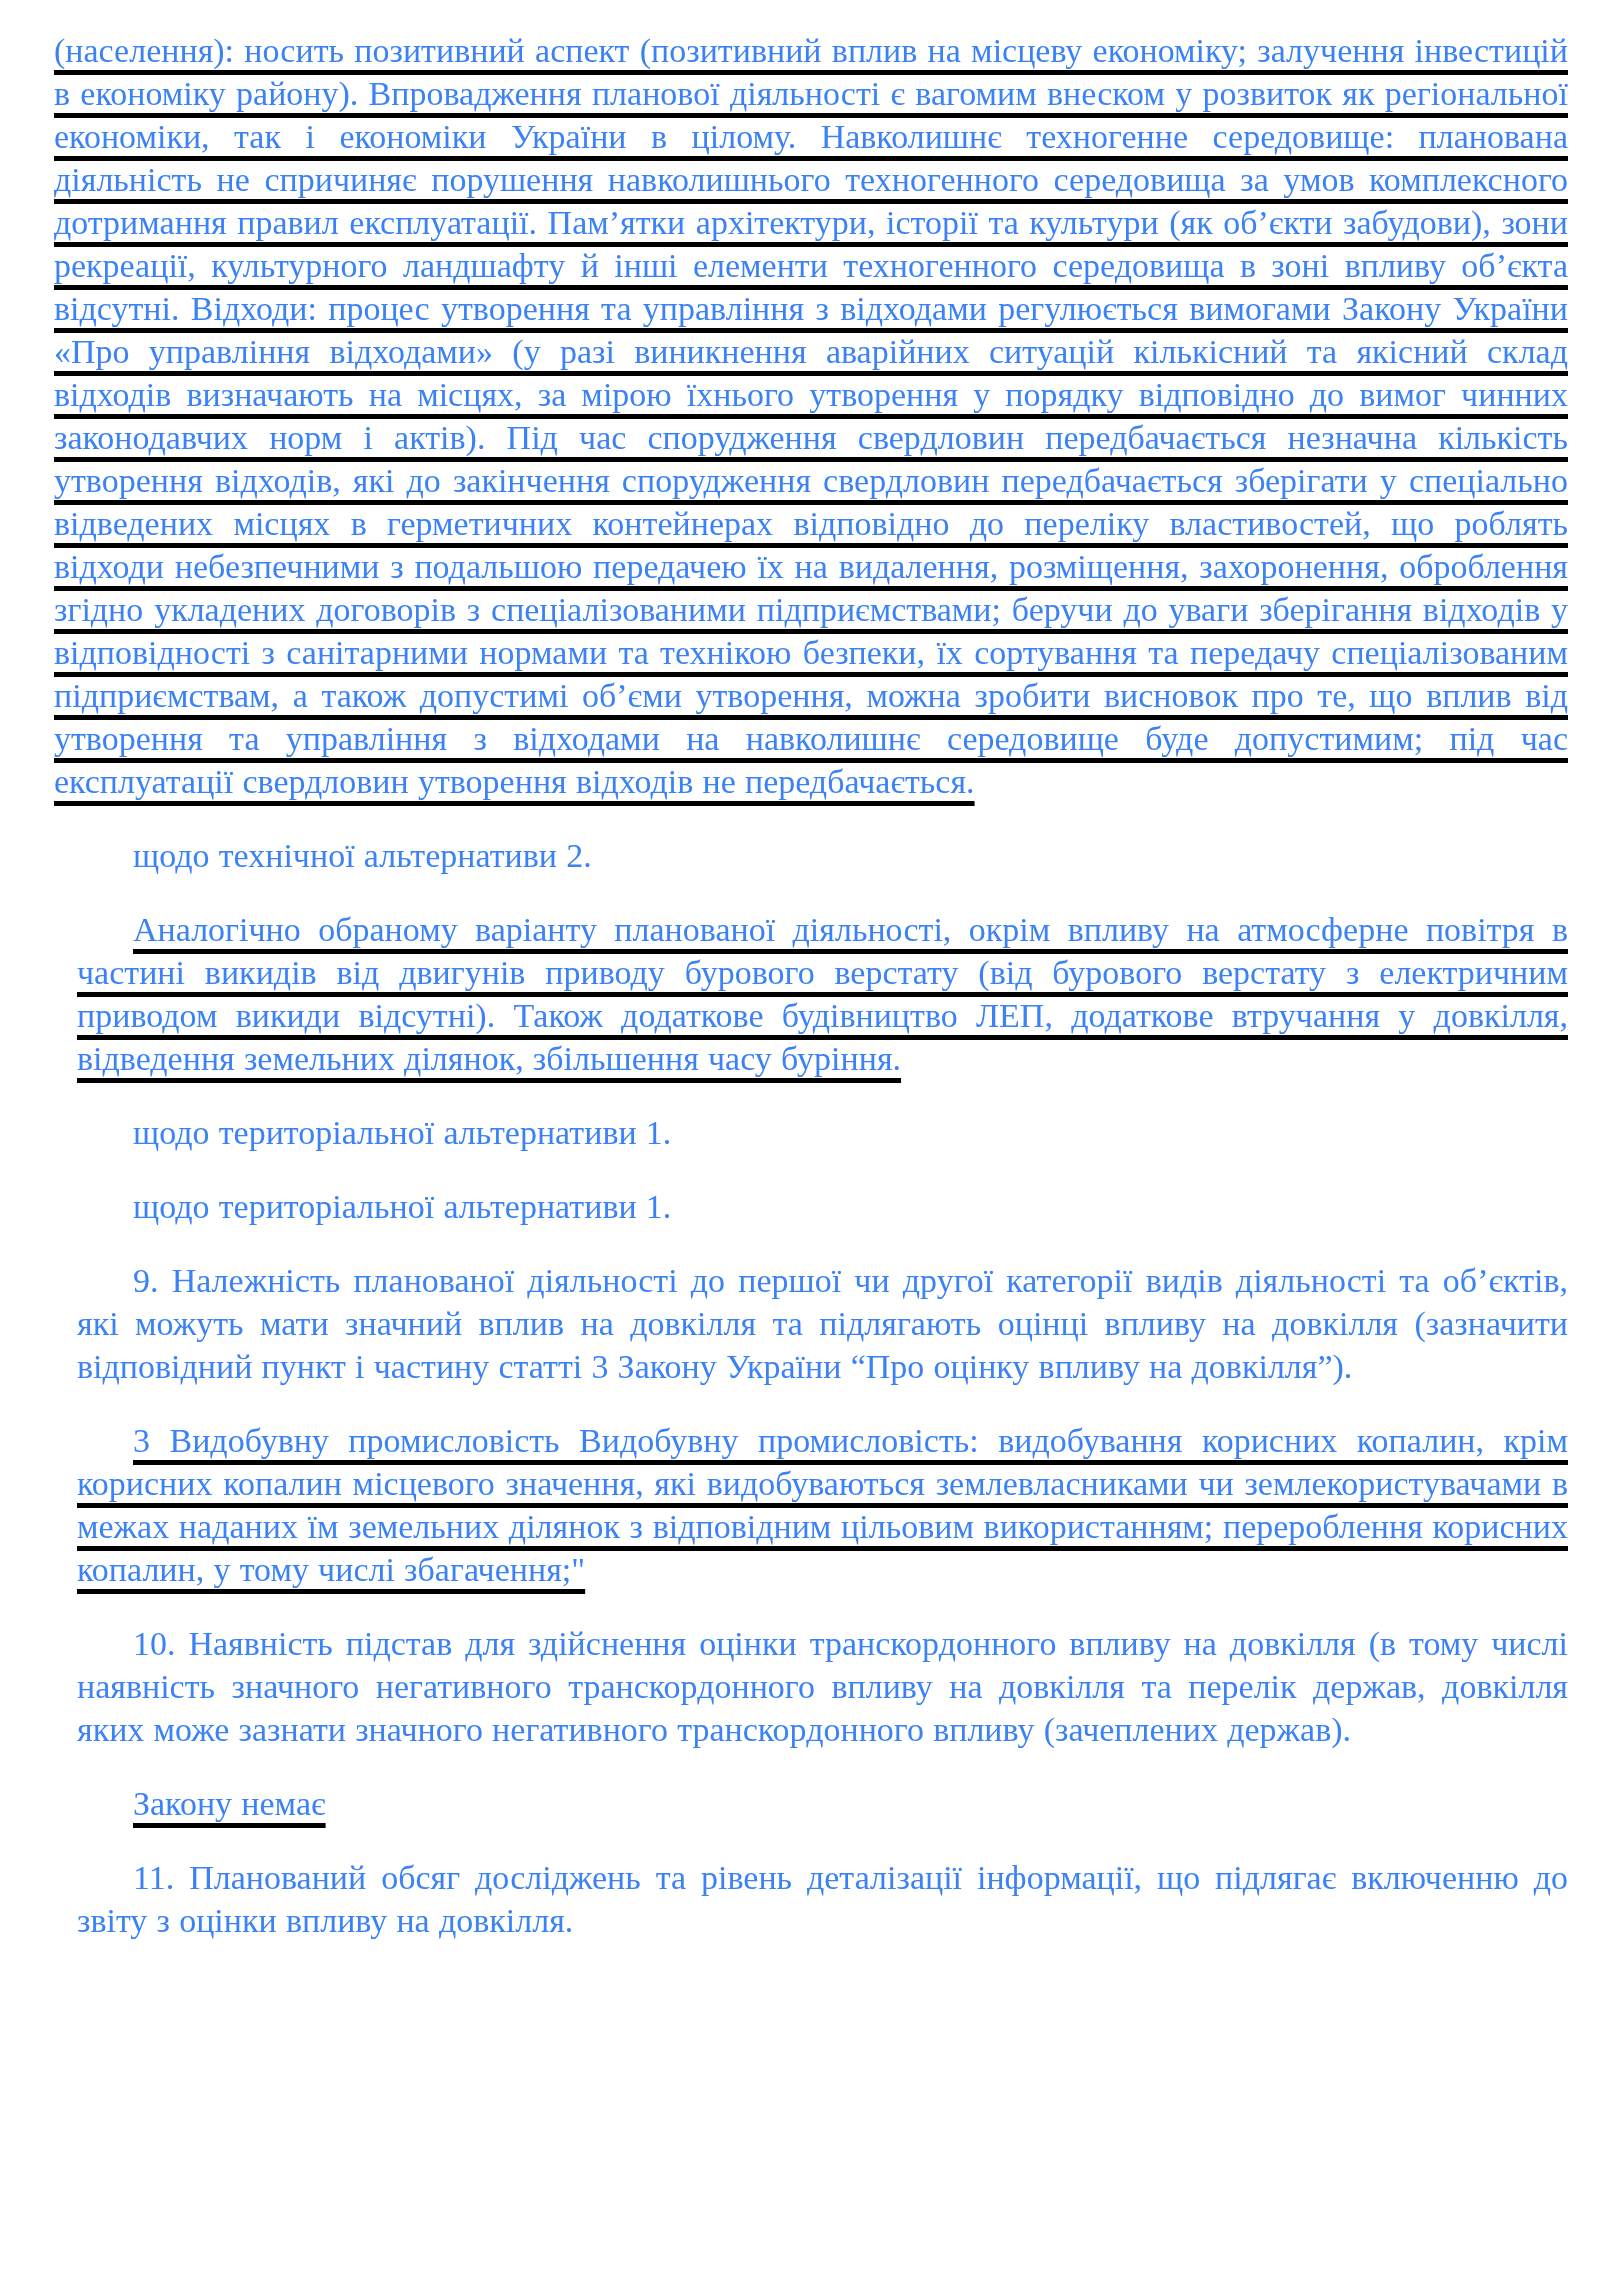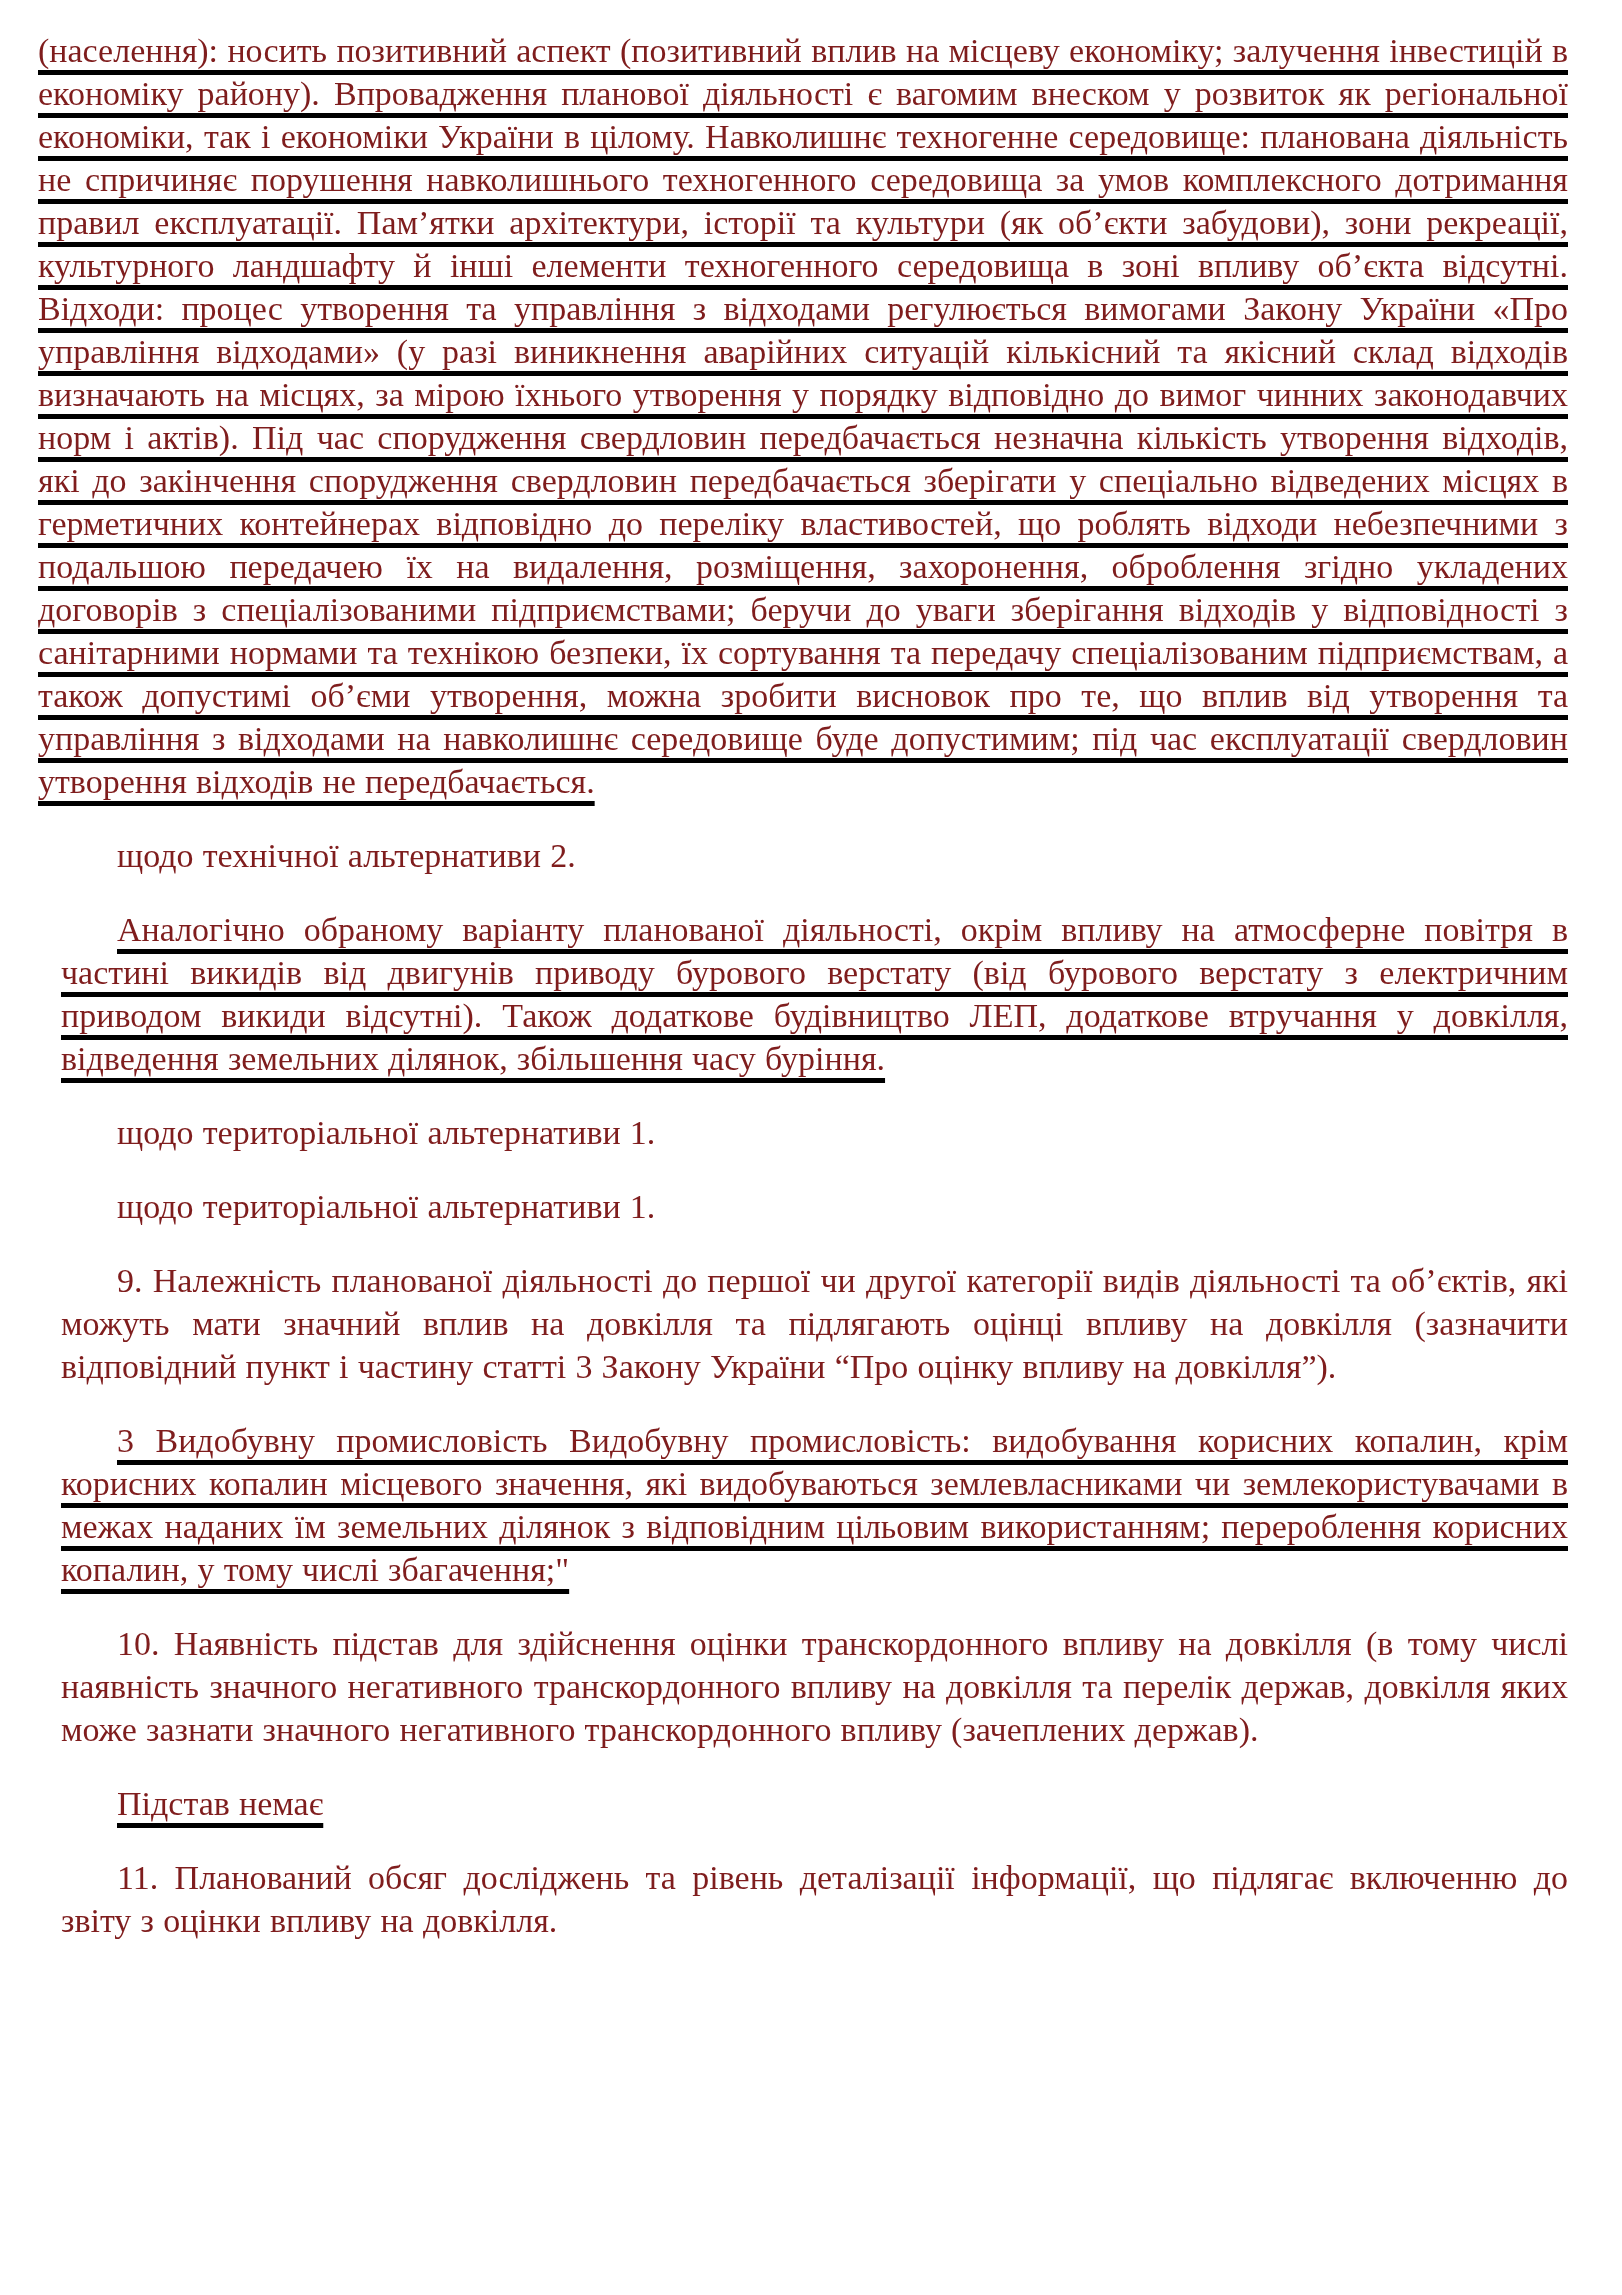"(населення): носить позитивний аспект" .page { color: #7f1d1d -> #3b82f6; padding: 29px 54px 0 38px -> 29px 54px 0 54px }
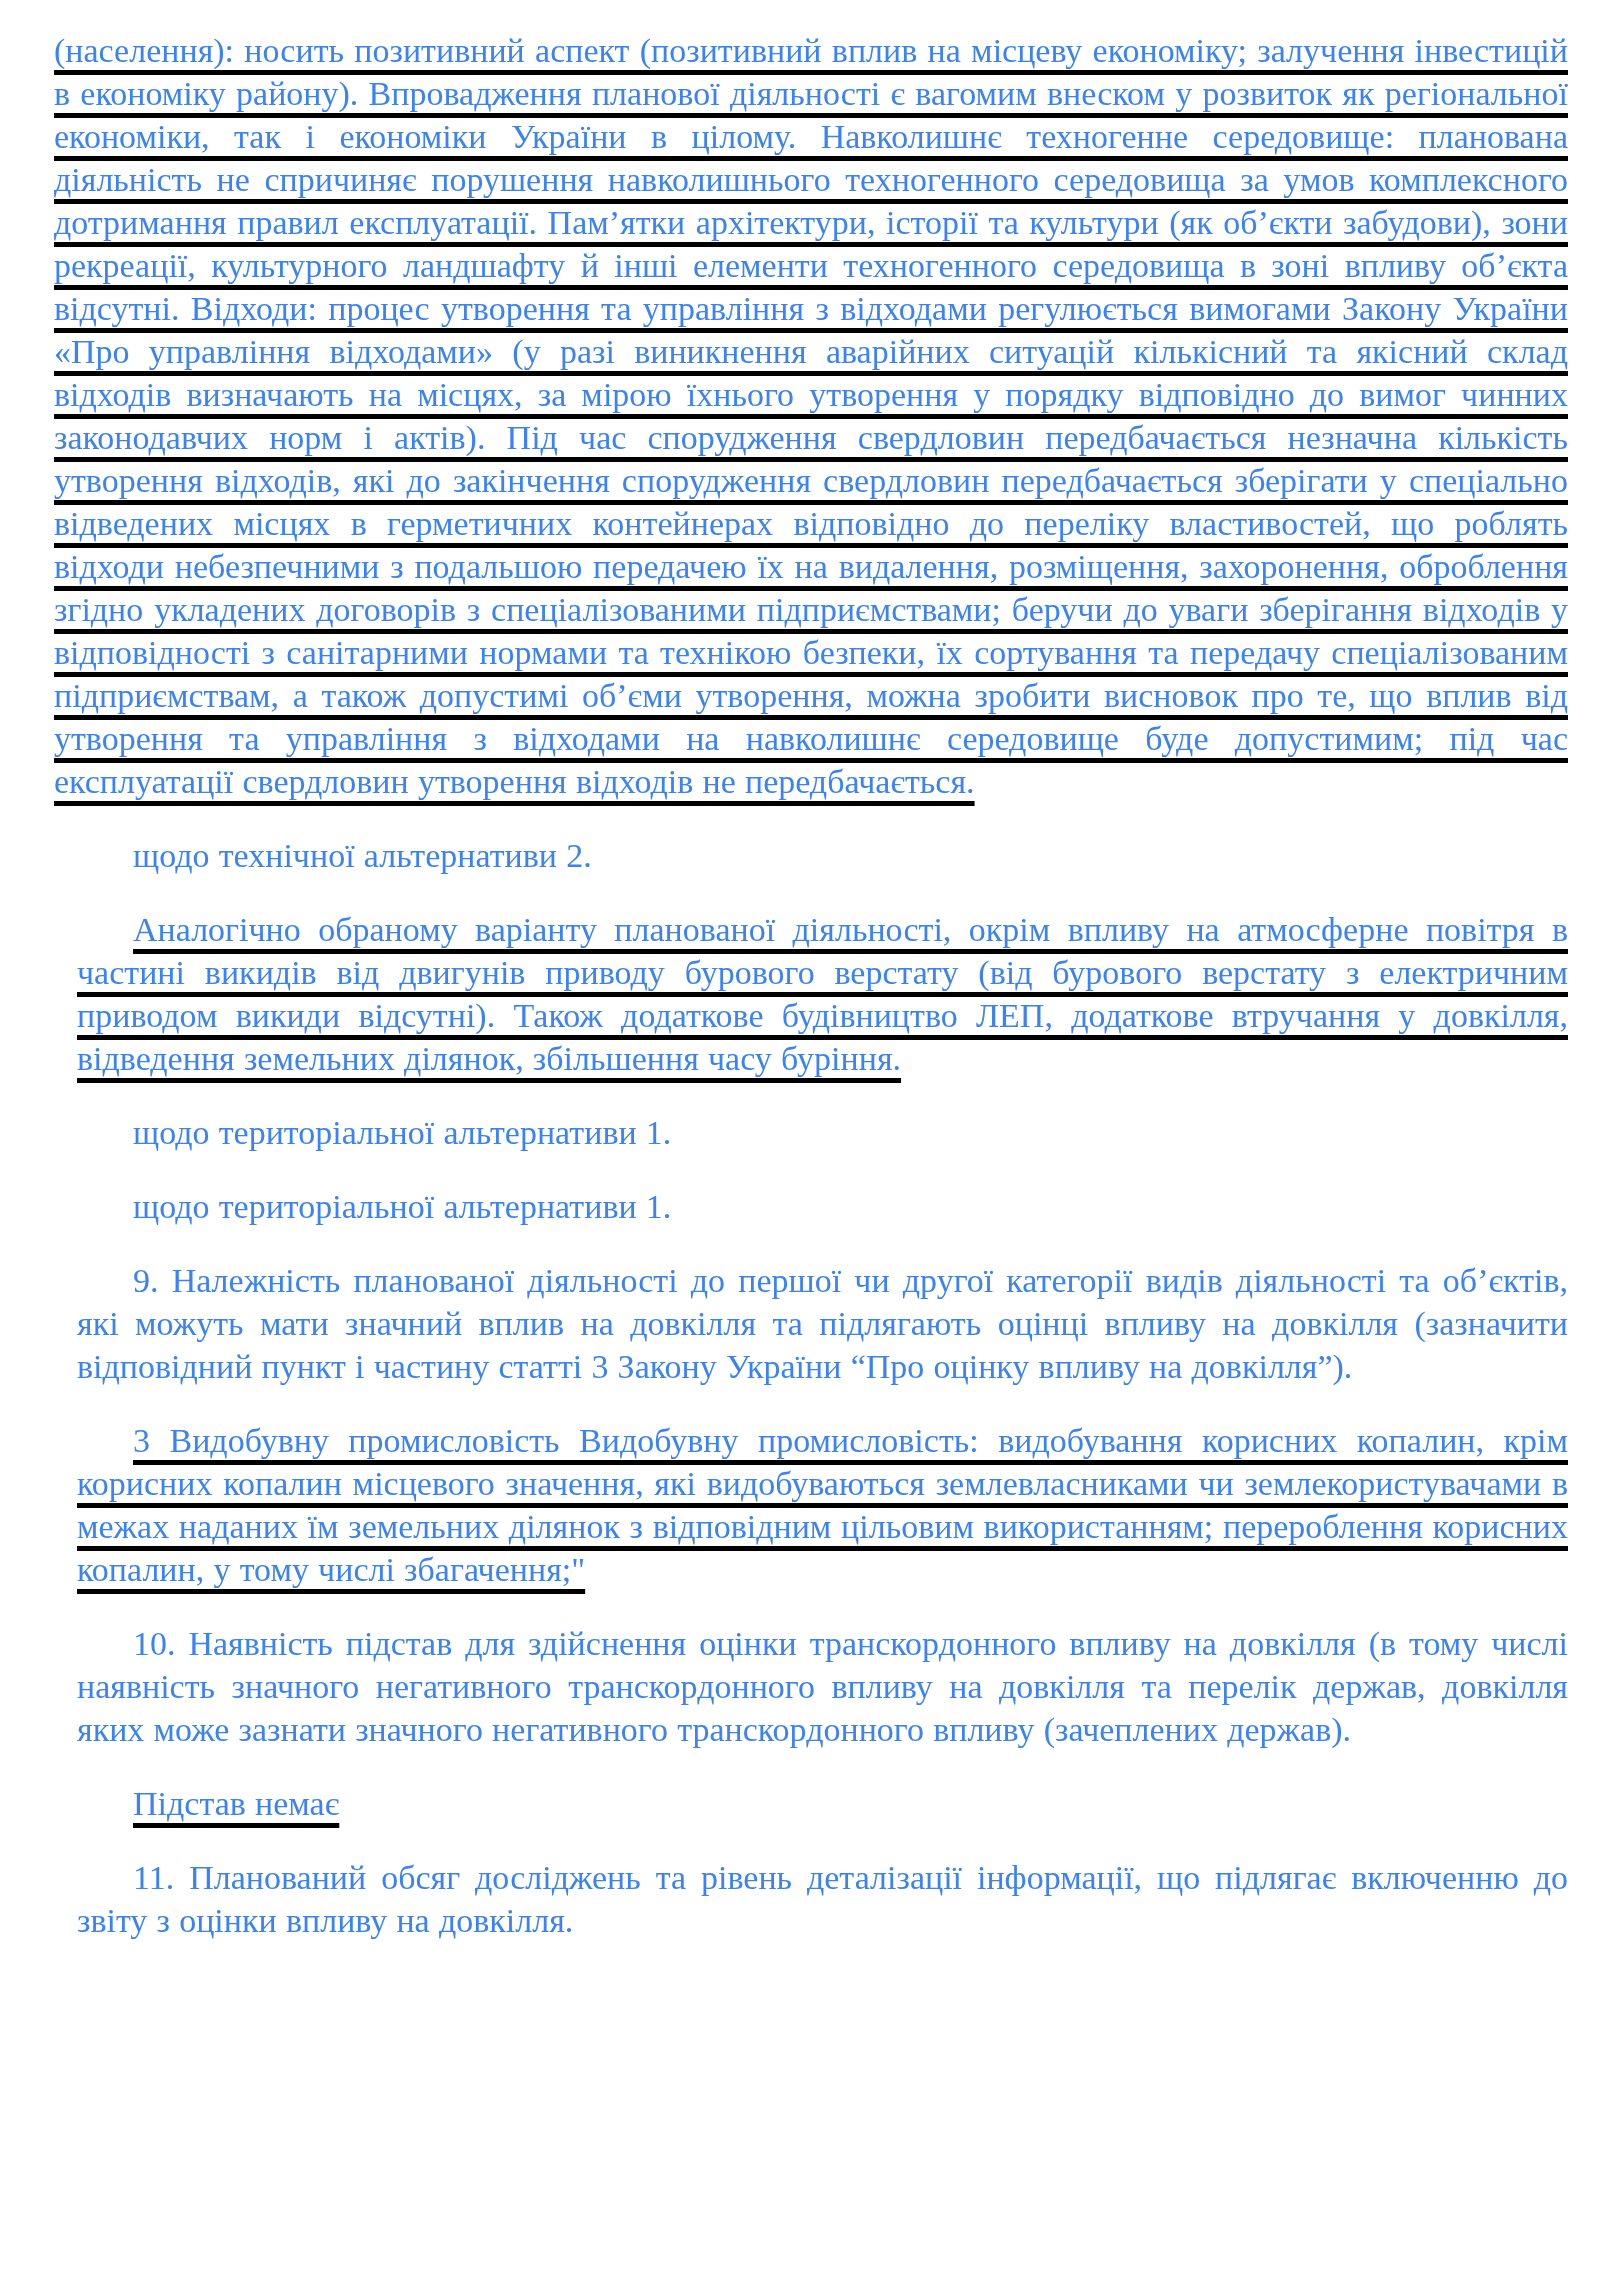"Підстав немає" p.para { text: Підстав -> Закону }
